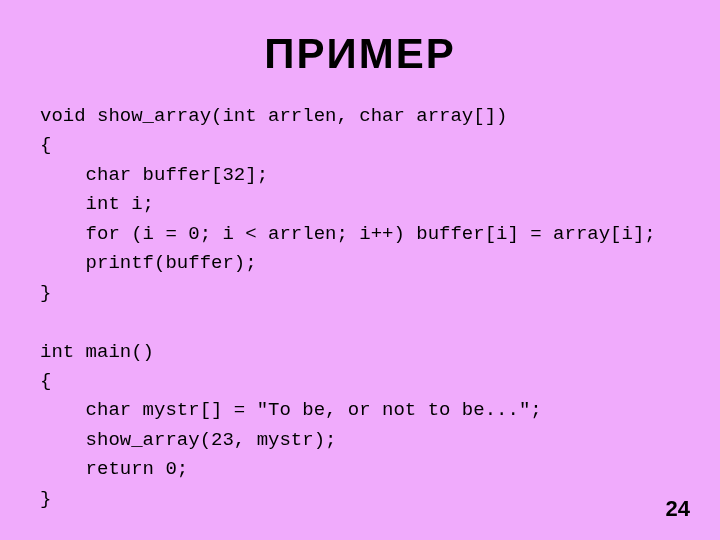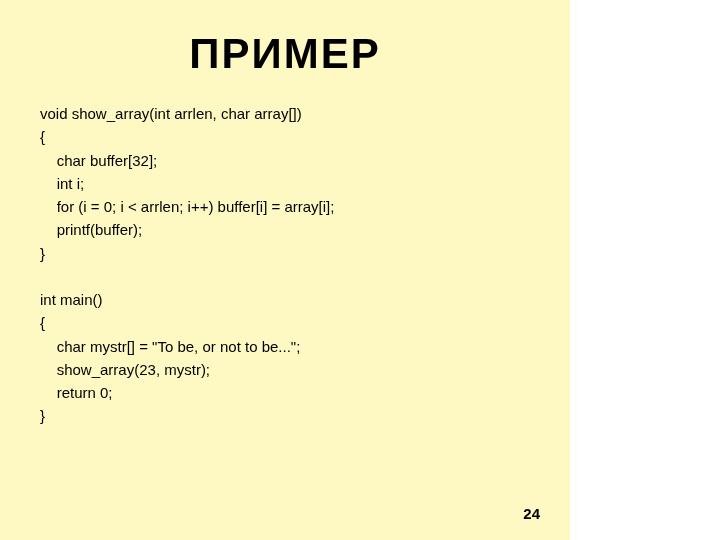"ПРИМЕР" .slide { background: #fef9c3 -> #f0abfc; width: 570px -> 720px }
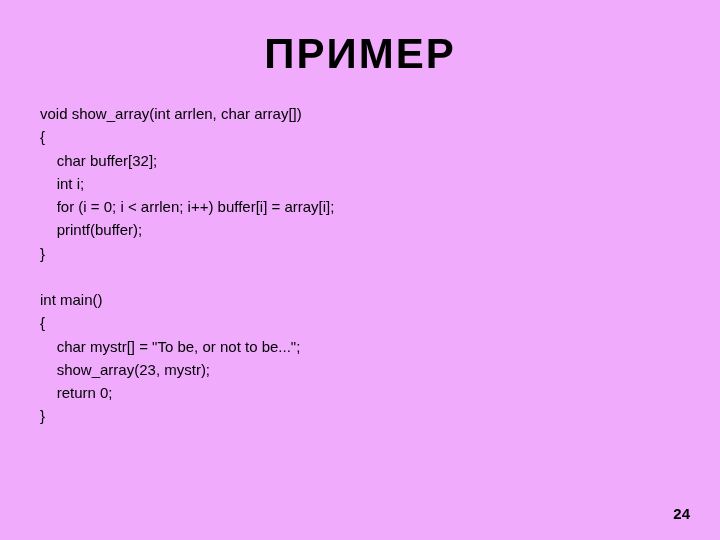"void show_array(int arrlen, char" .code-block { font-family: Liberation Sans, sans-serif -> Liberation Mono, monospace; font-size: 15px -> 19px }
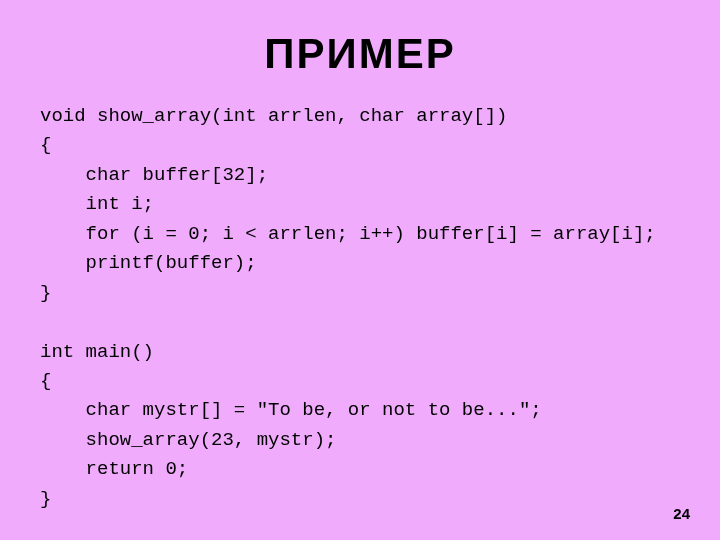"24" .slide-number { font-size: 15px -> 22px }
